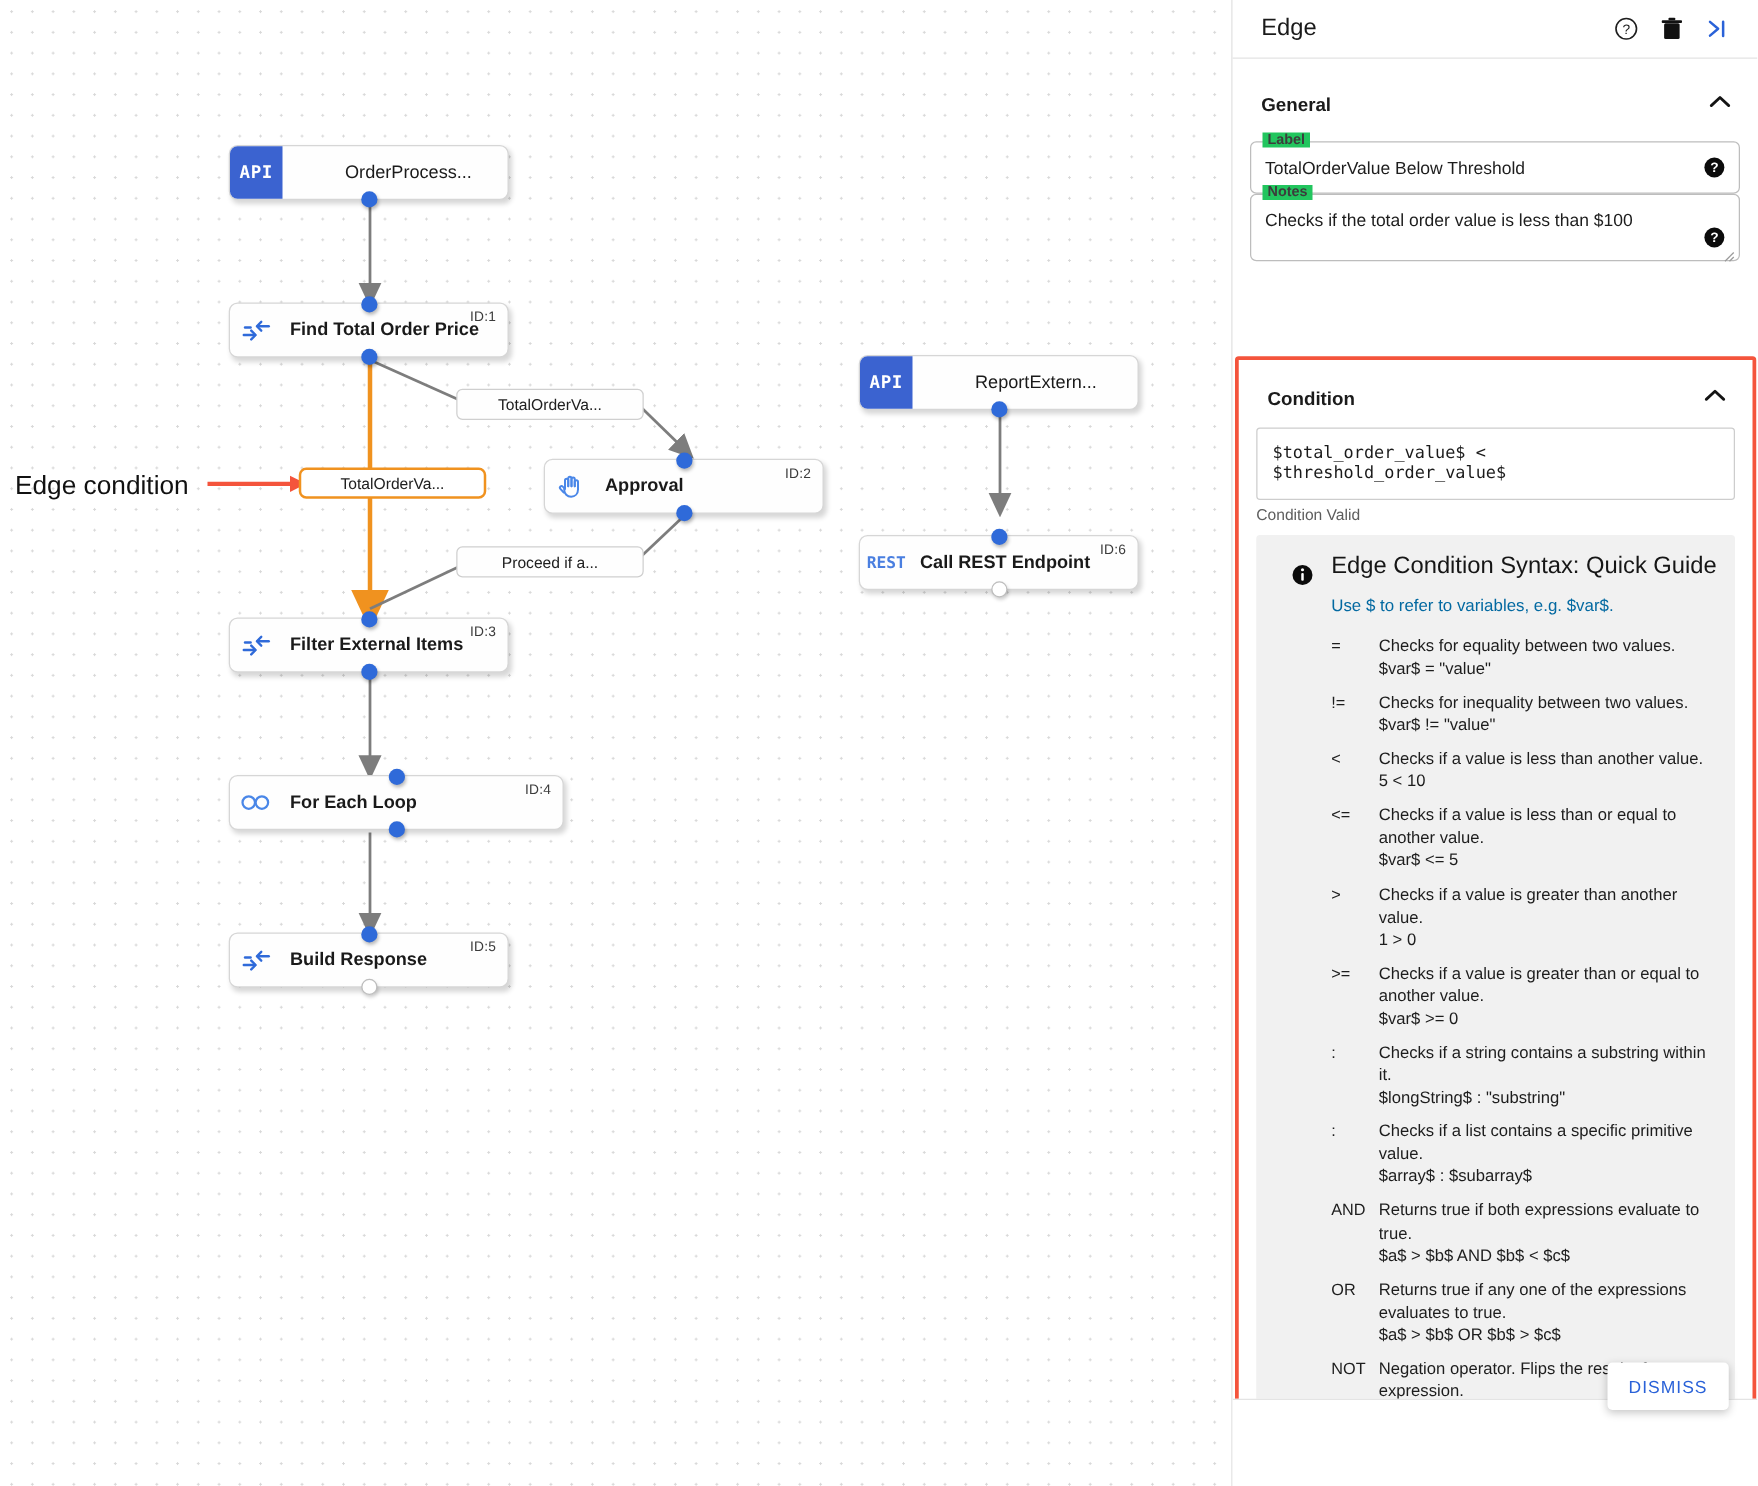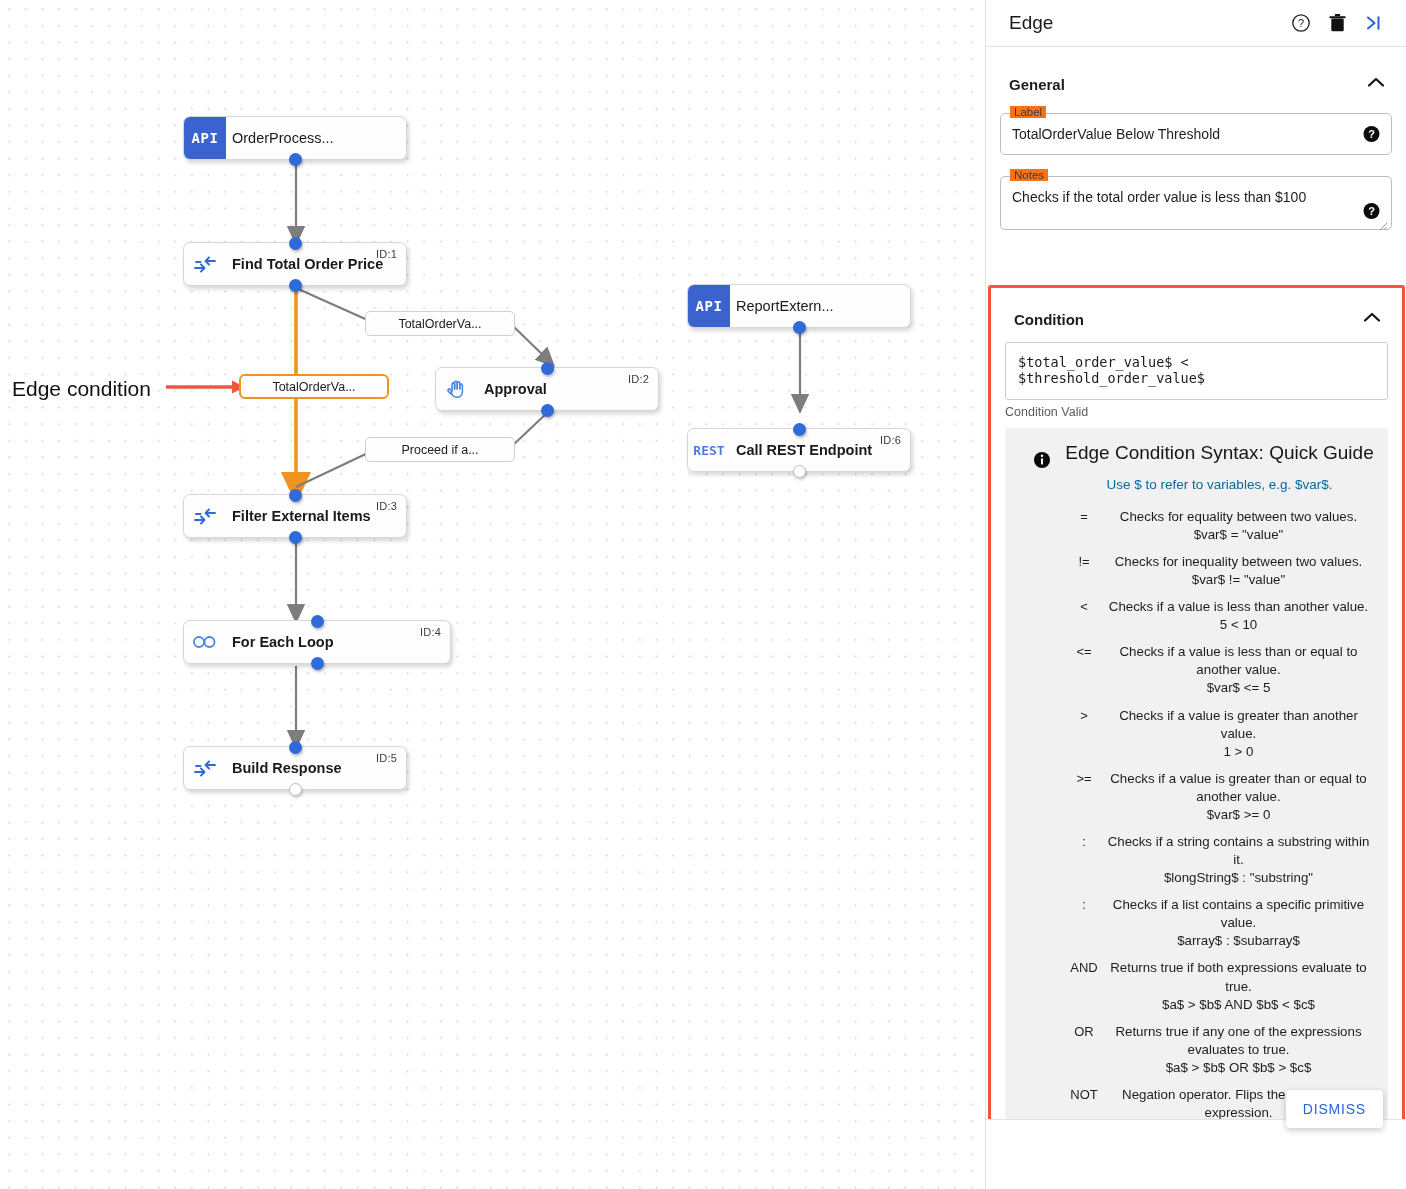"Label" .field-legend { background: #f97316 -> #22c55e; font-weight: 400 -> 700 }
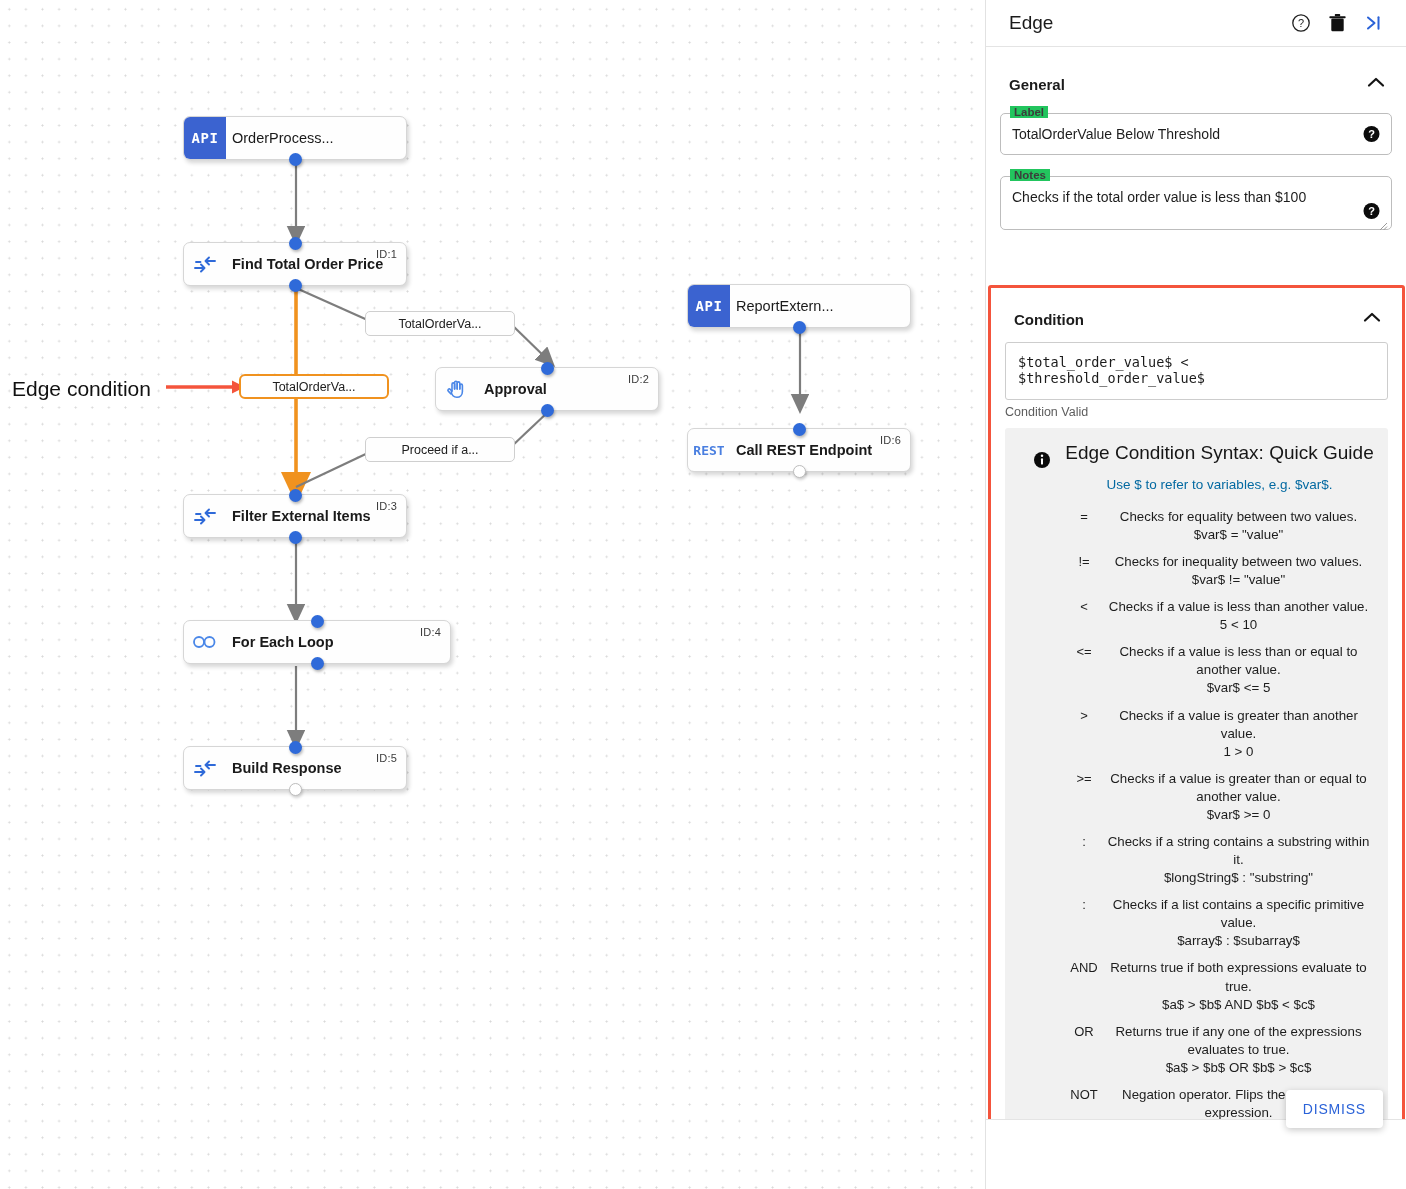"OrderProcess..." .node-title.plain { margin-left: none -> 44px }
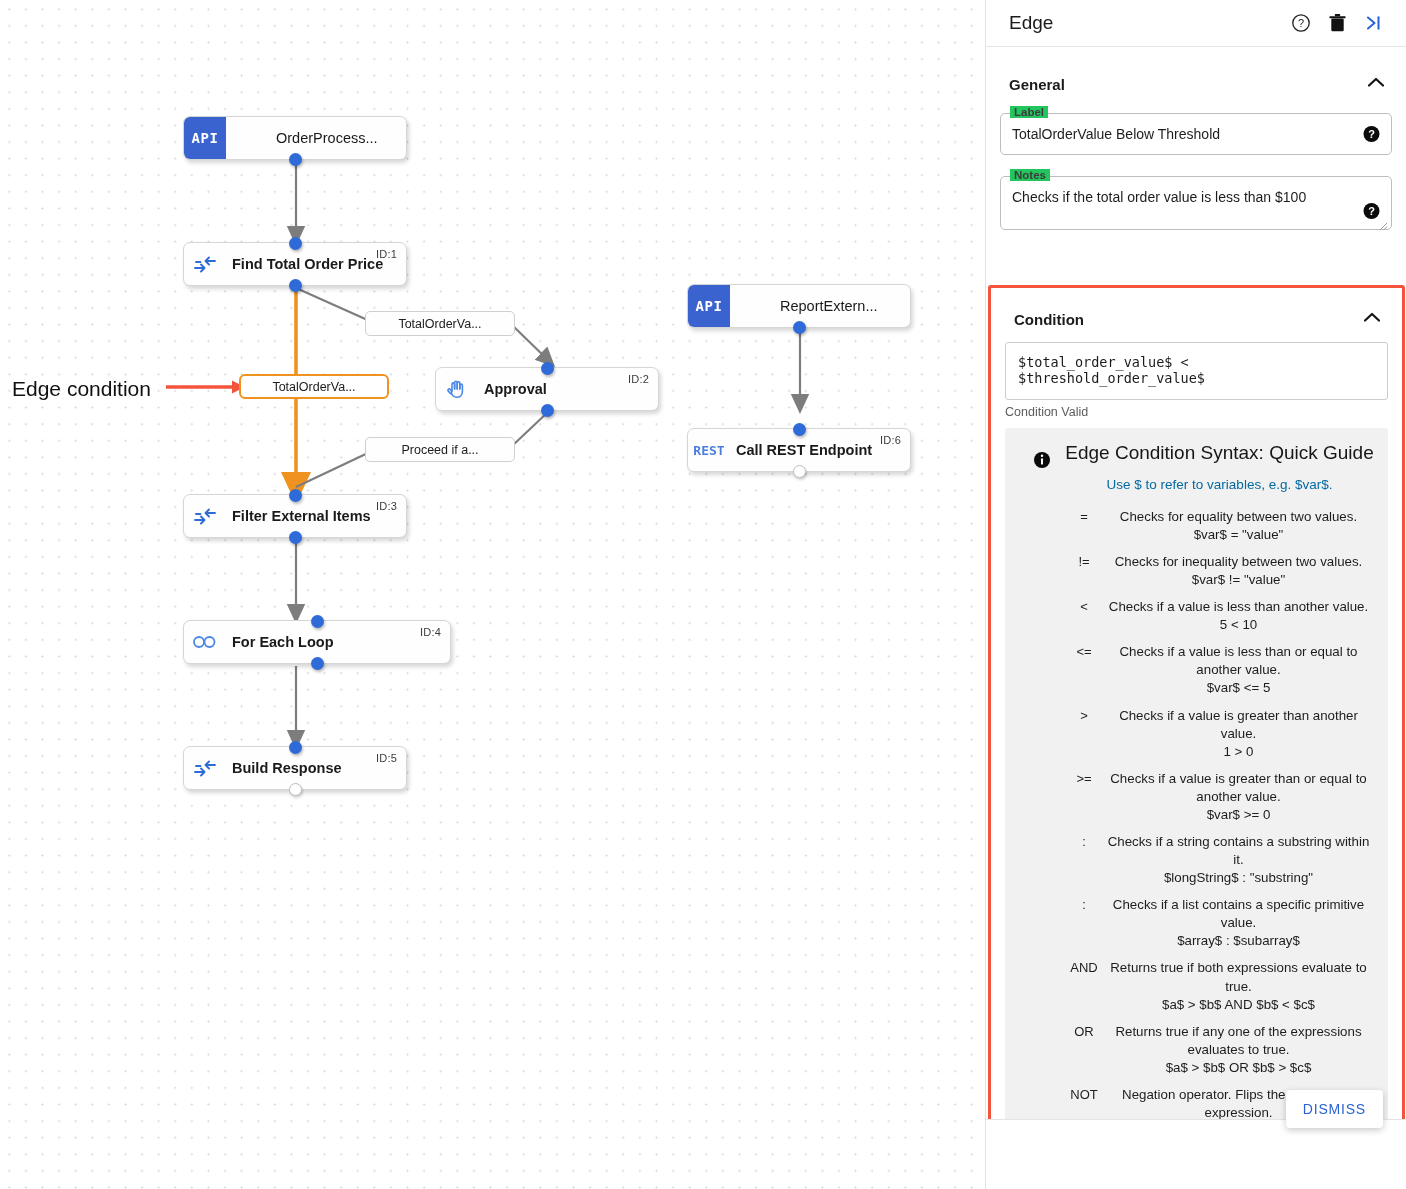"Notes" div.field { margin-top: 21px -> none }
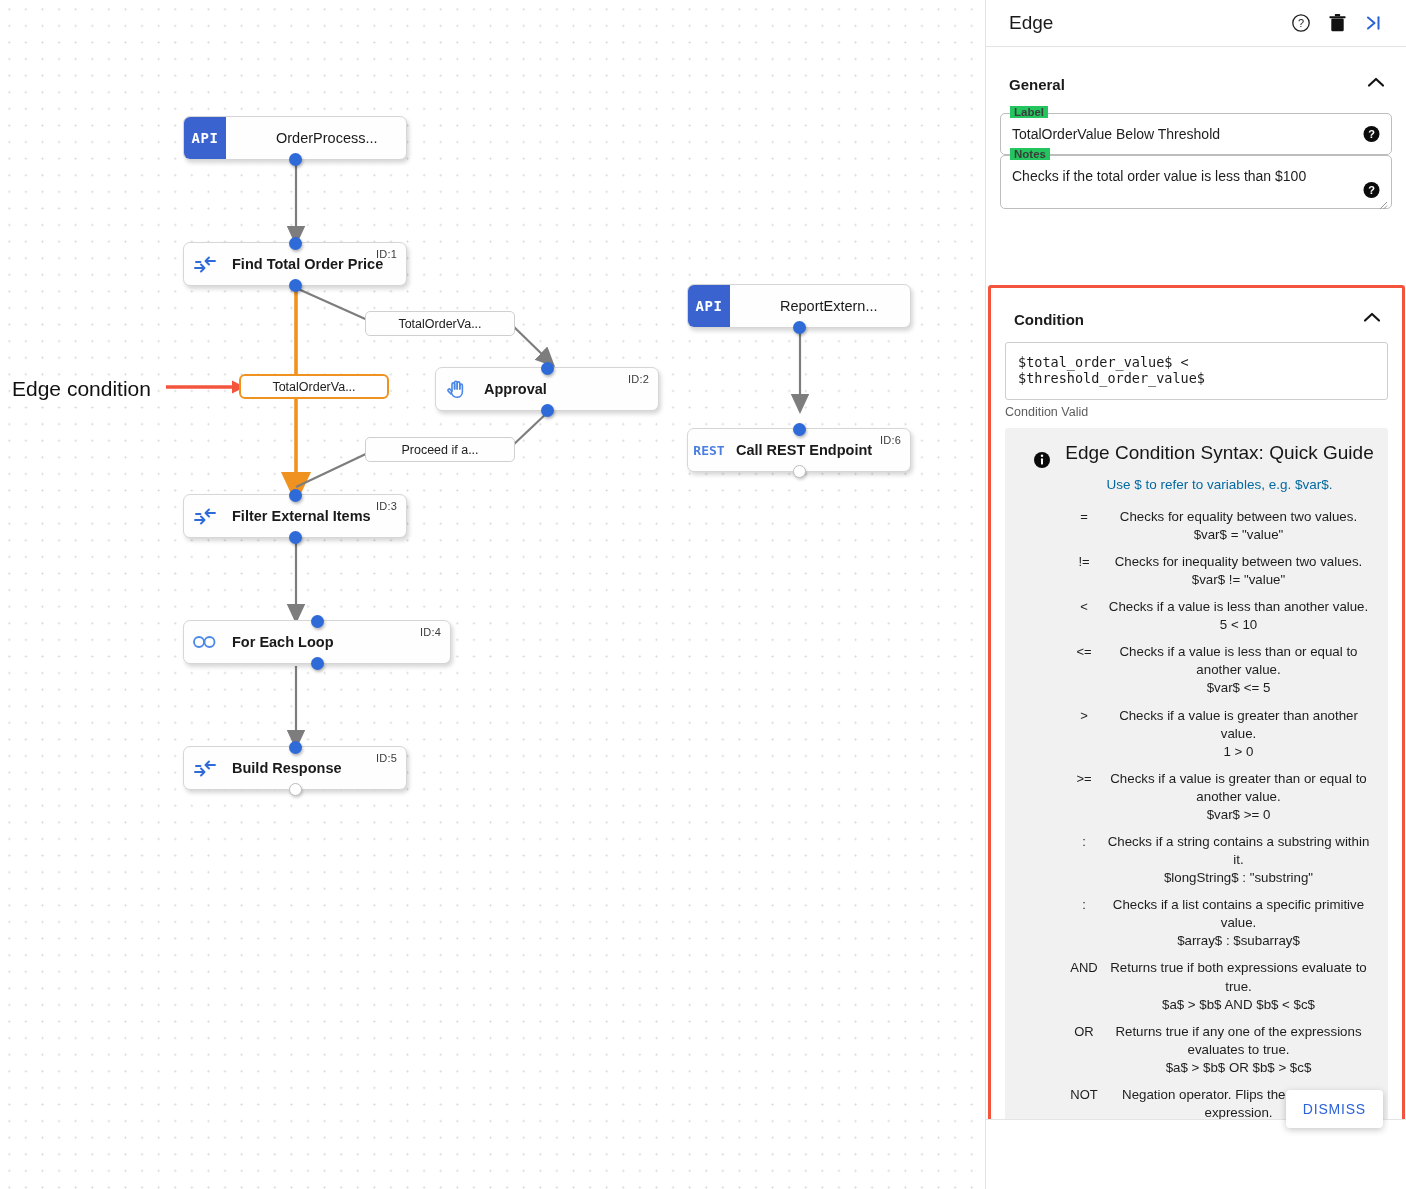"Edge Condition Syntax: Quick Guide" #guide-content { text-align: center -> none }
